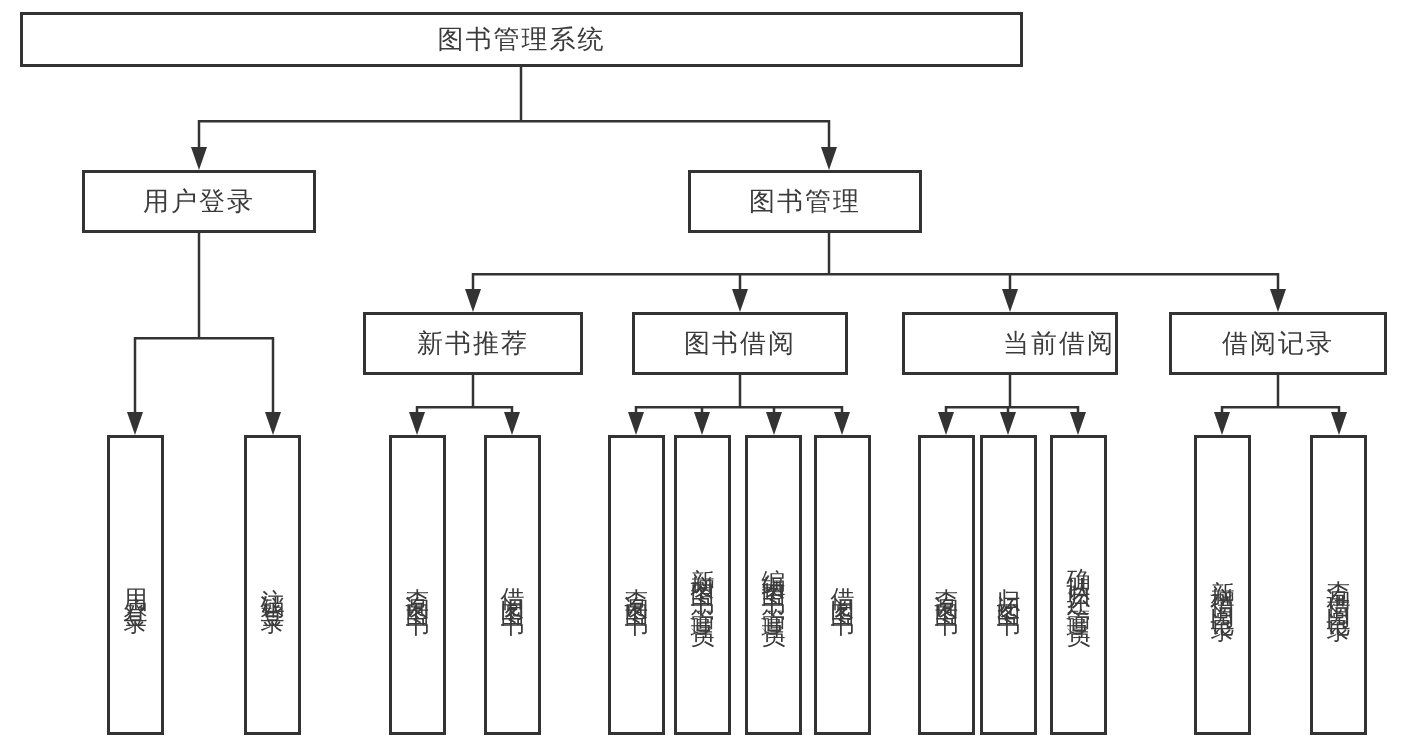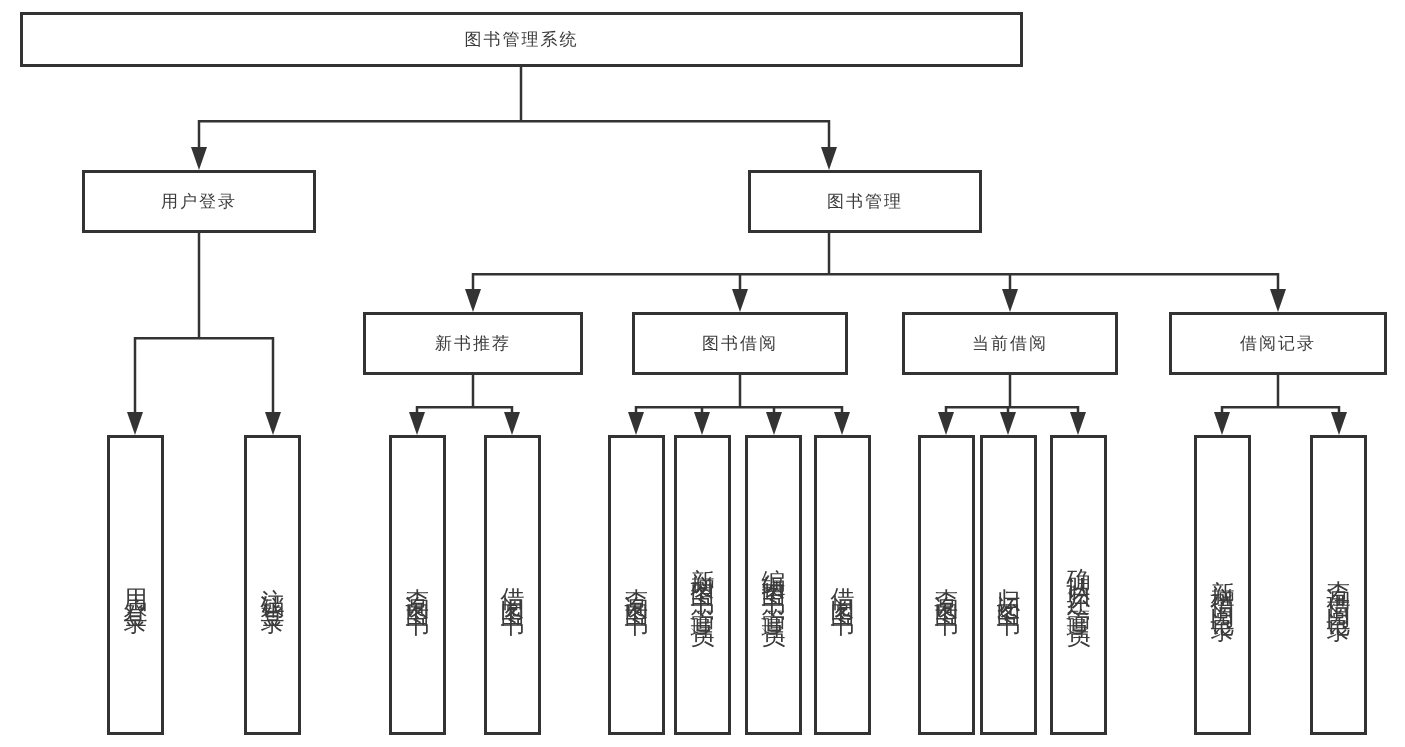"图书管理系统" .node.h .label { font-size: 17px -> 26px }
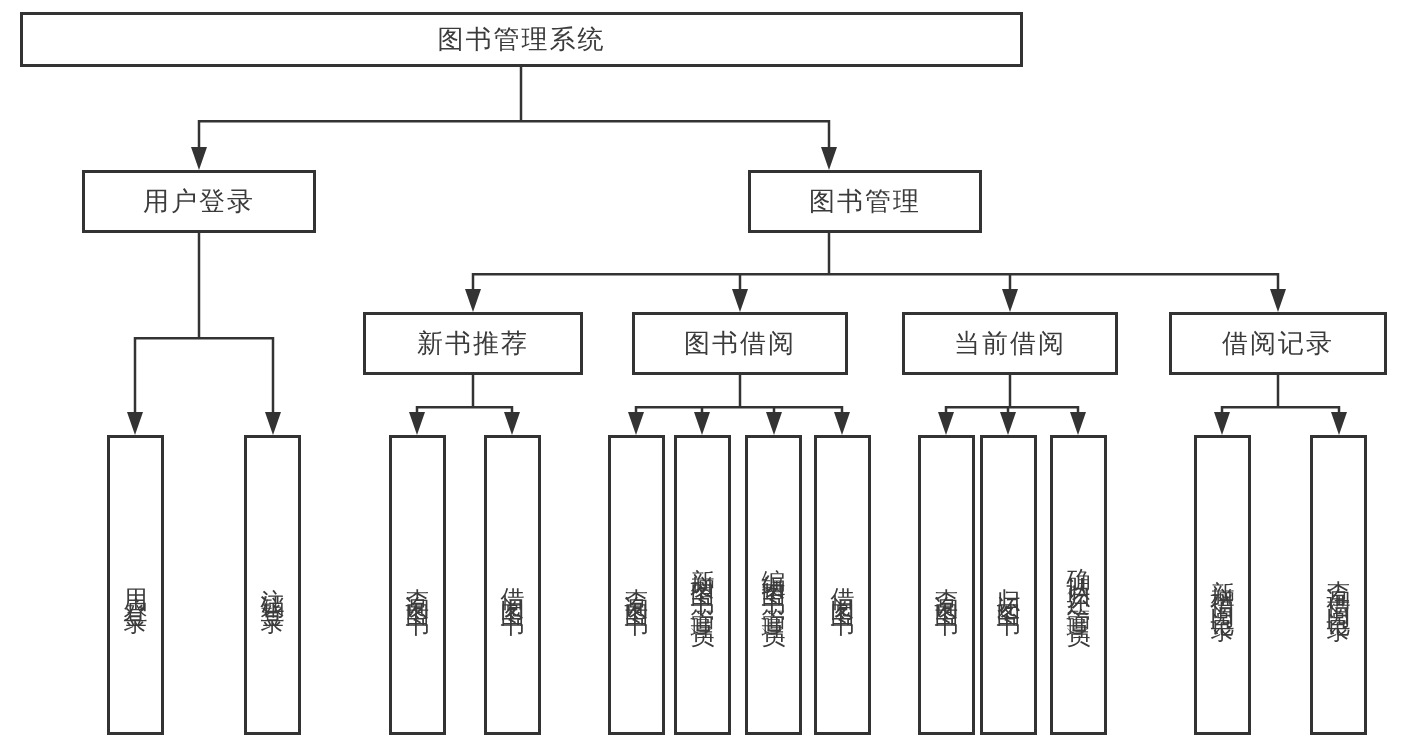"图书管理" div.node { left: 748px -> 688px }
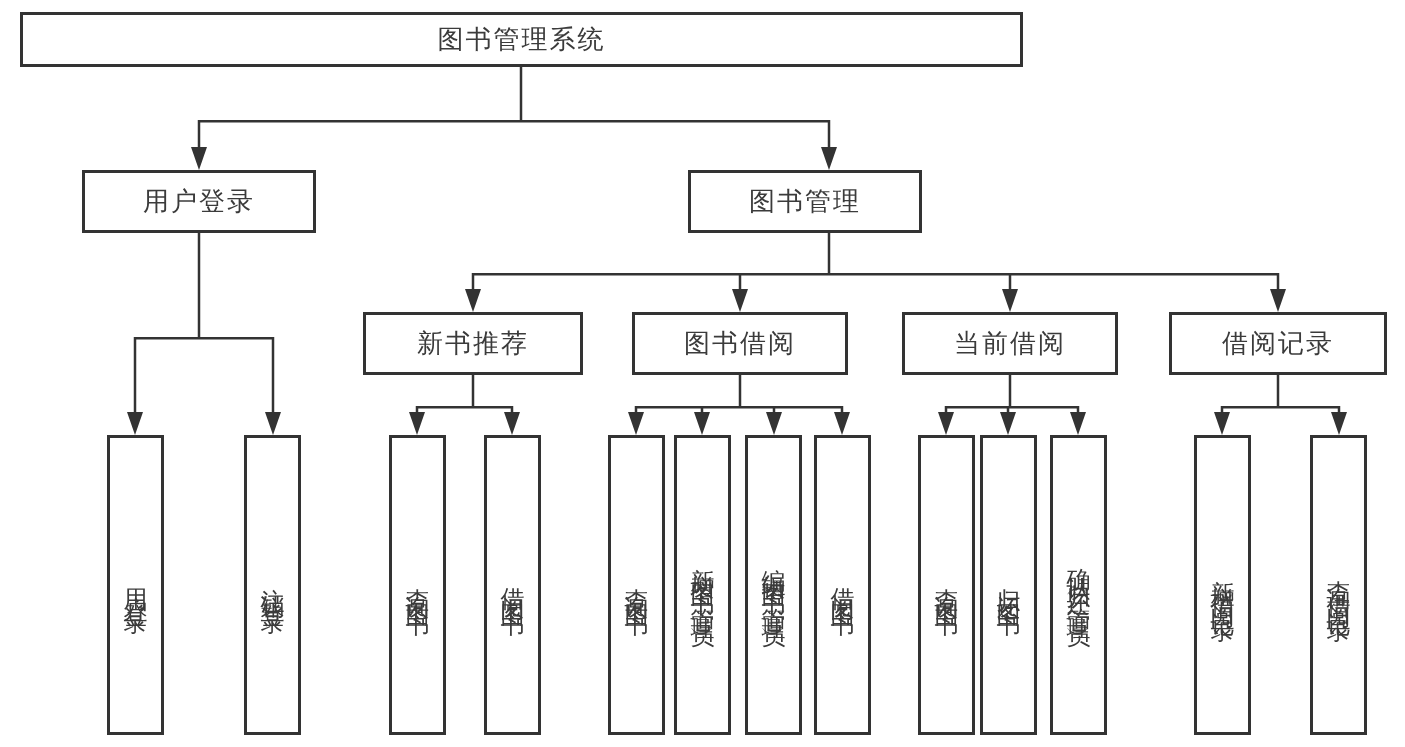"当前借阅" div.node { justify-content: none -> flex-end }
